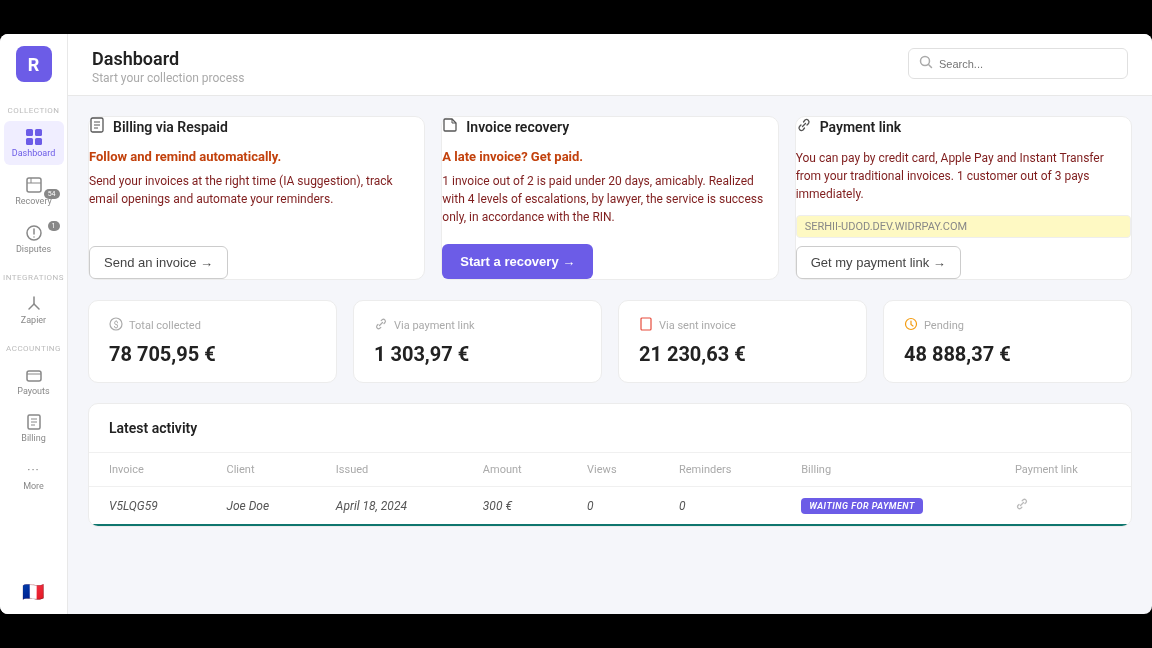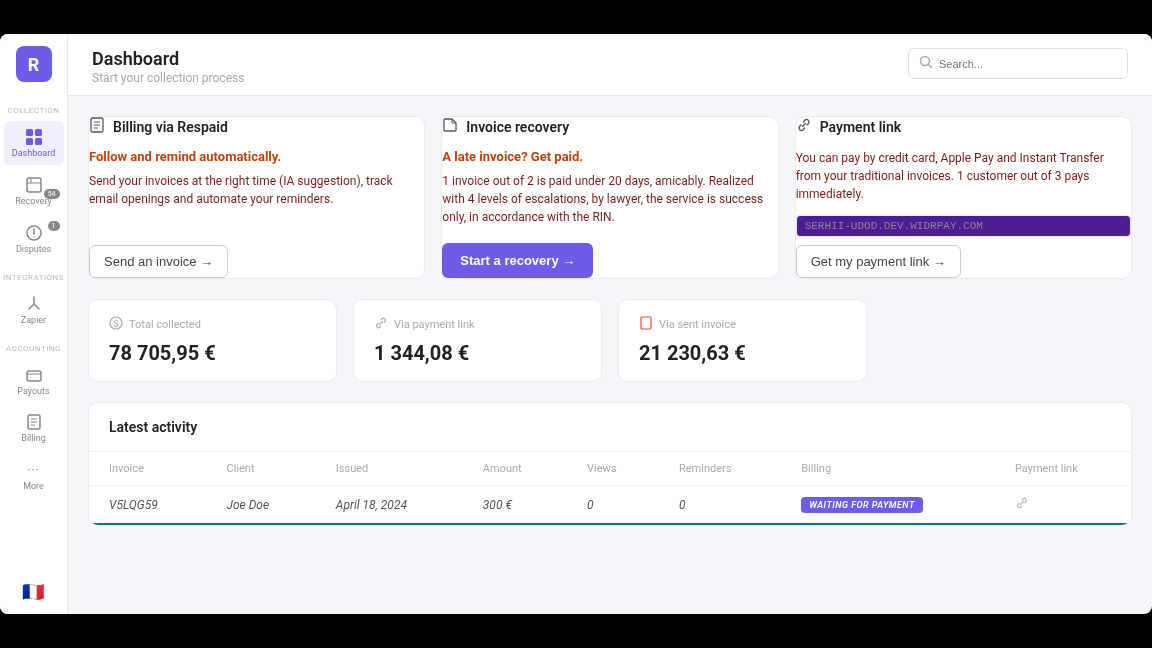"SERHII-UDOD.DEV.WIDRPAY.COM" .card-link-text { background: #4c1d95 -> #fef9c3; font-family: Liberation Mono, monospace -> none }
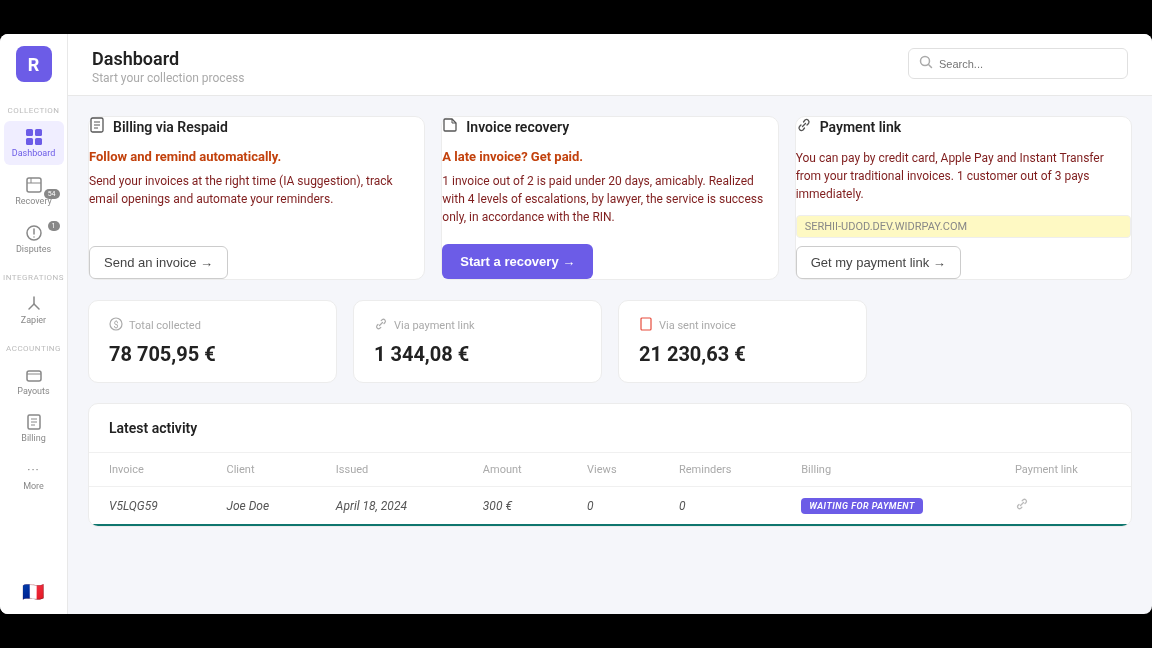"Pending" div.stat-card { html: none -> <div> <div> <span> <svg> <circle></circle> <path></path> </svg> </span> <span>Pending</span> </div> <div>48 888,37 €</div> </div> }
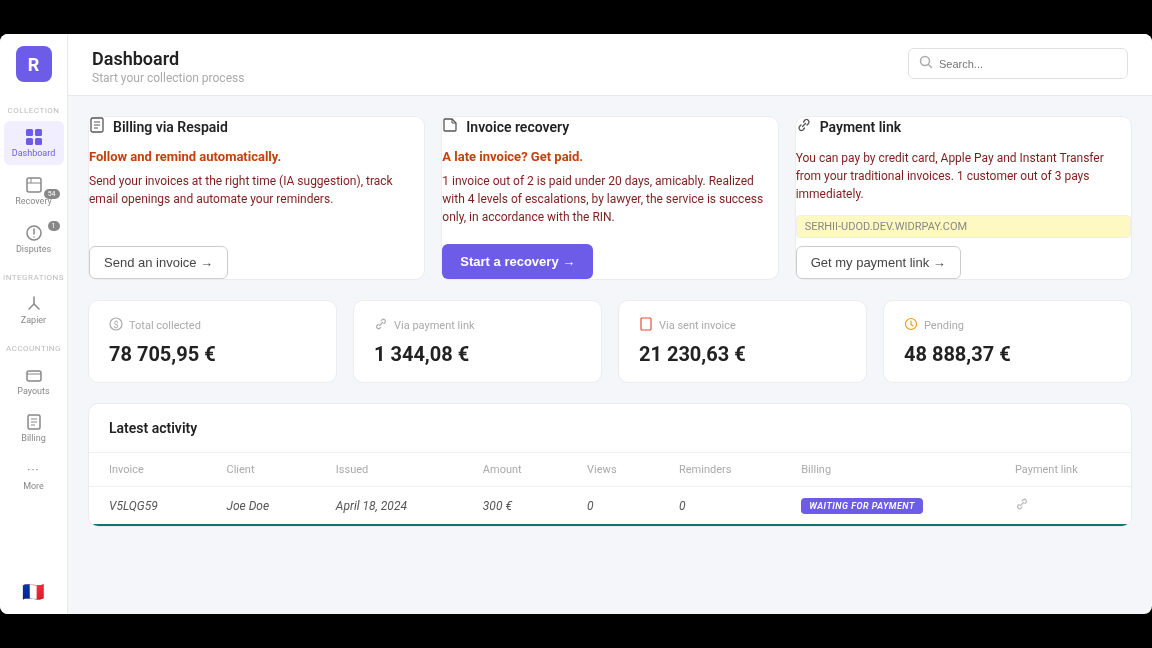"1 344,08 €" div.stat-value { text: 1 344,08 -> 1 303,97 }
